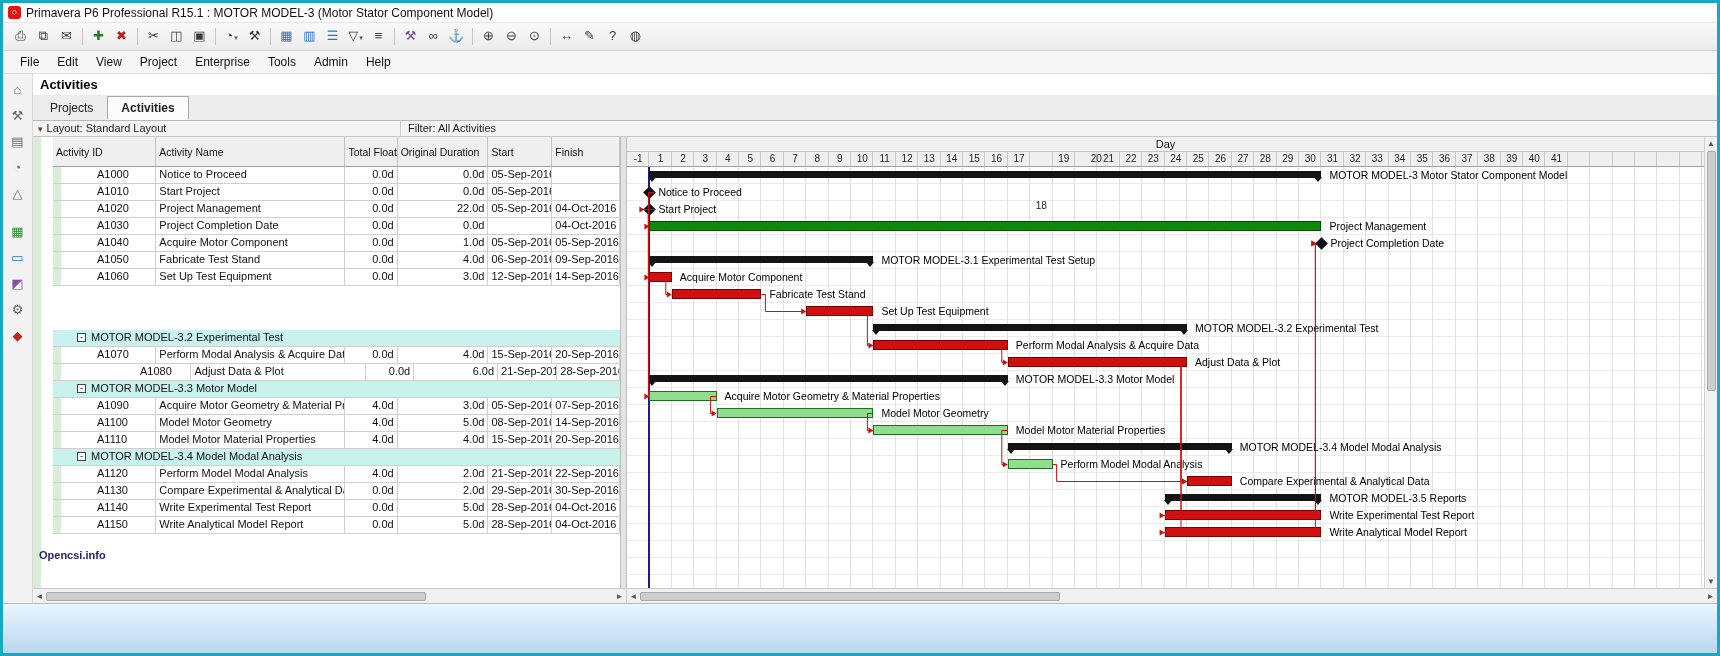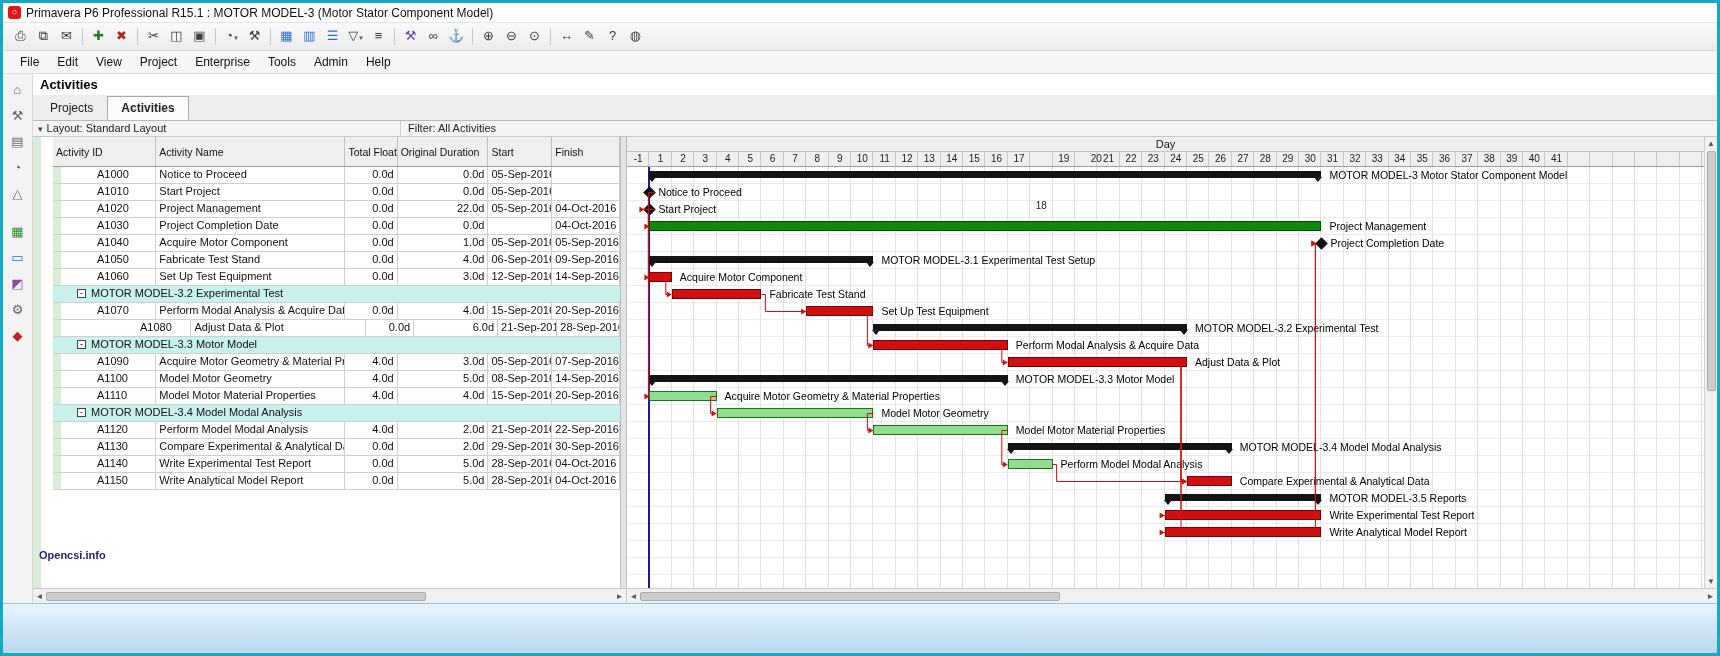"- MOTOR MODEL-3.2 Experimental Test" div.trow { margin-top: none -> 44px }
